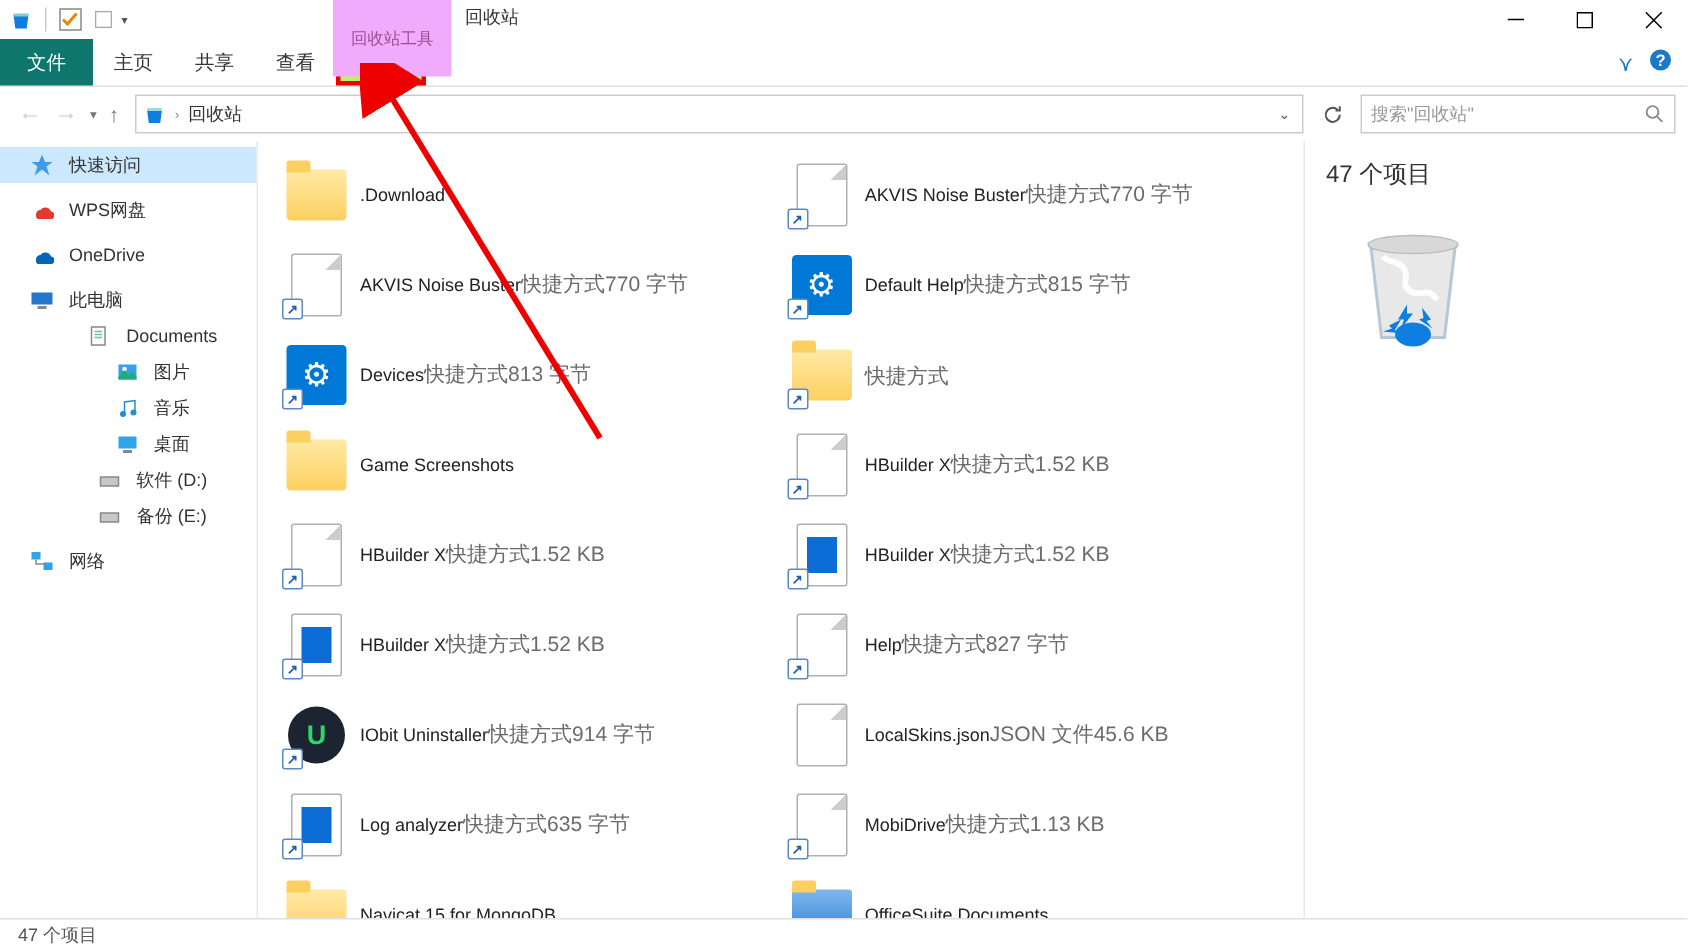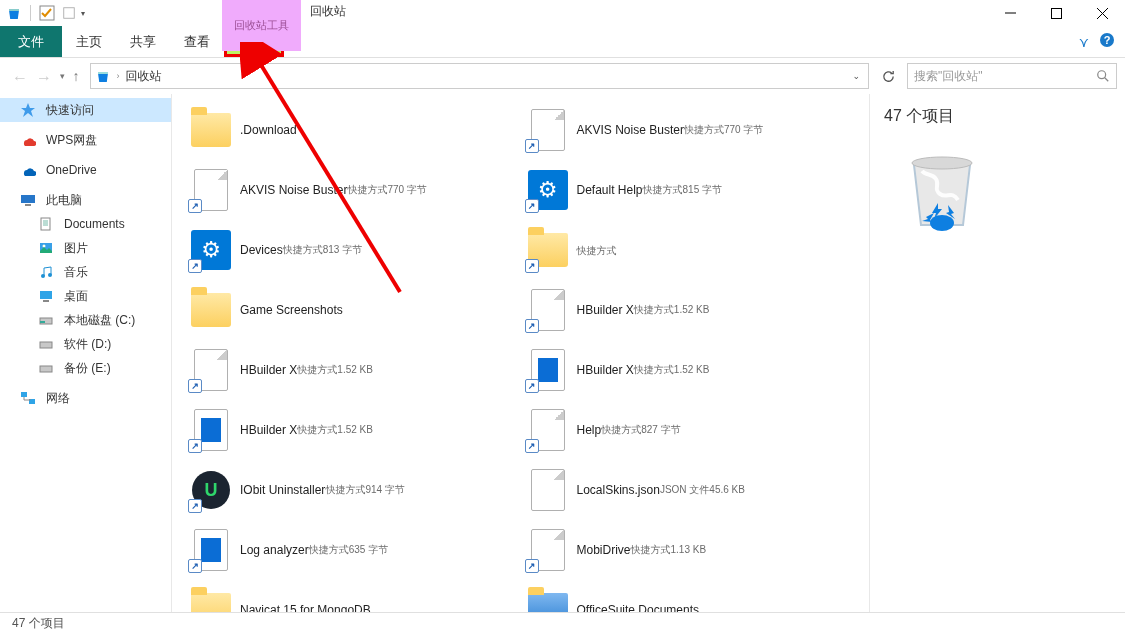"快捷方式" .fileitem .meta { font-size: 10px -> 14px }
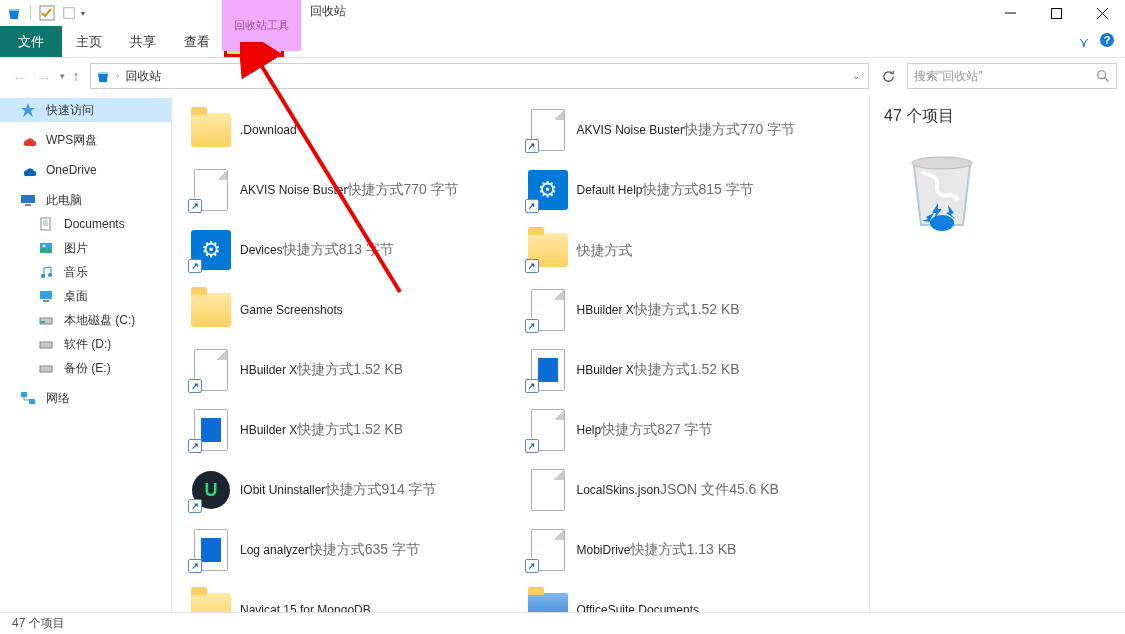"Documents" .nav-item.child { justify-content: none -> center }
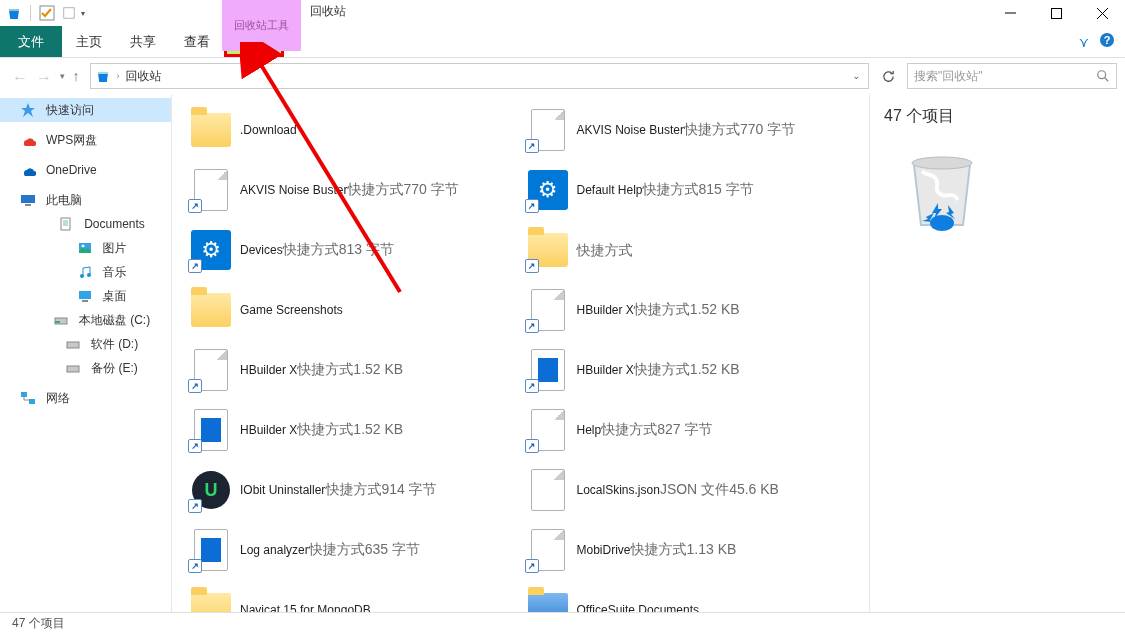"本地磁盘 (C:)" div.nav-item { html: <div> <span> <svg> <rect></rect> <rect></rect> </svg> </span> <span>本地磁盘 (C:)</span> </div> -> none }
